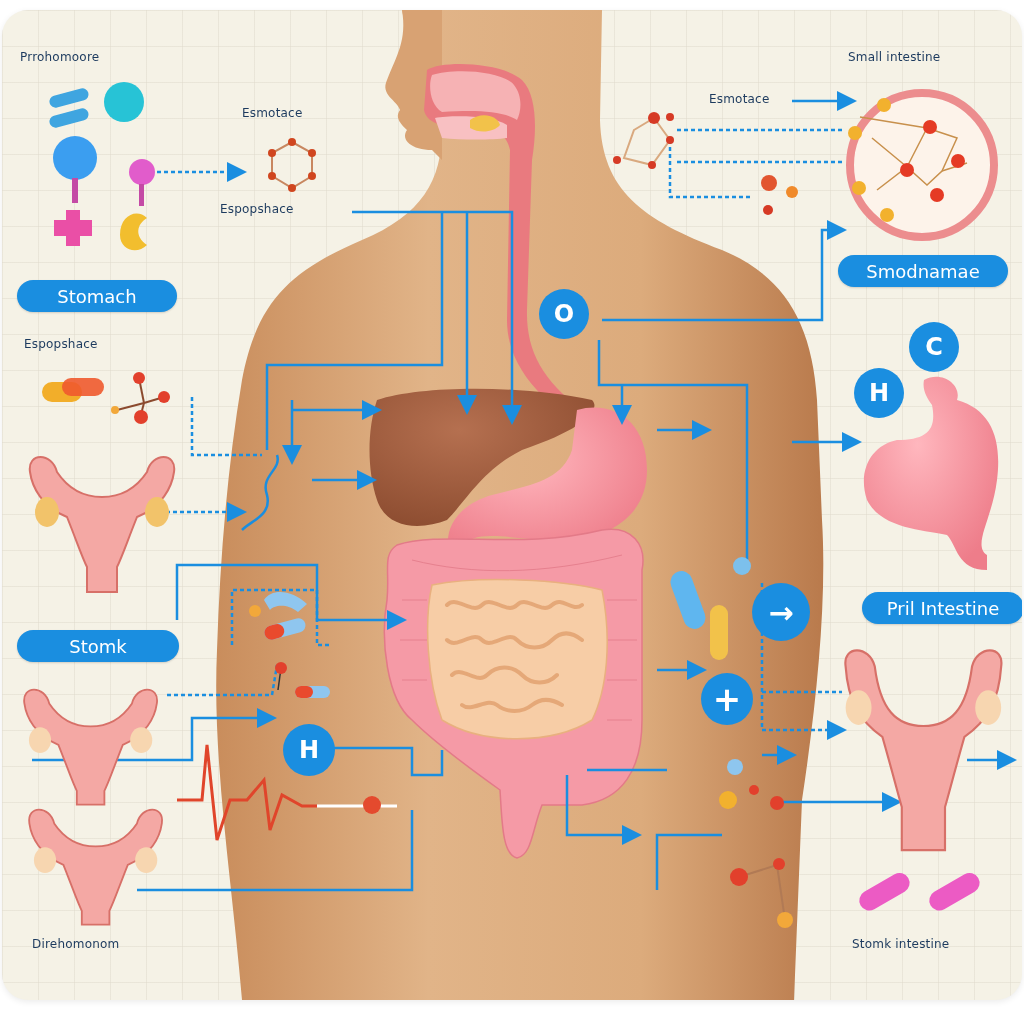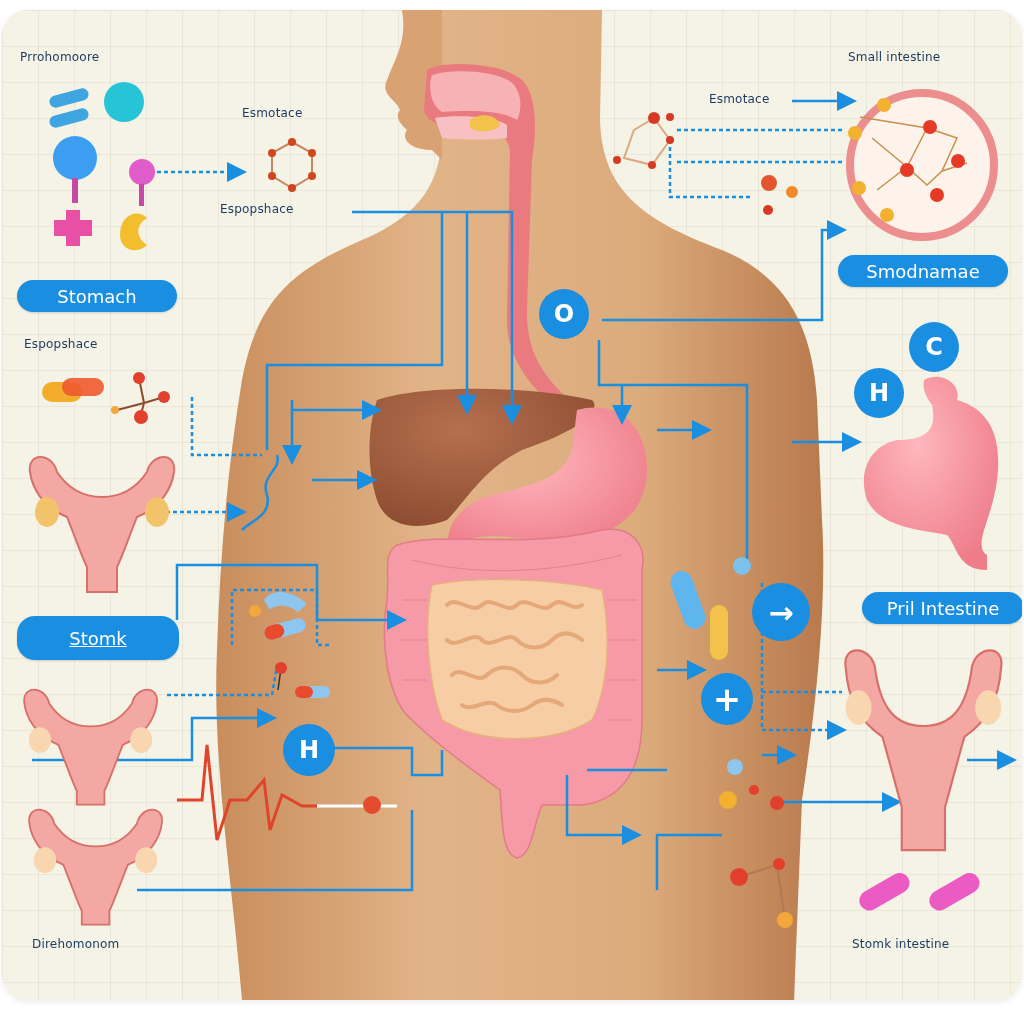"Stomk" div.pill { height: 44px -> 32px; text-decoration: underline -> none; top: 606px -> 620px }
